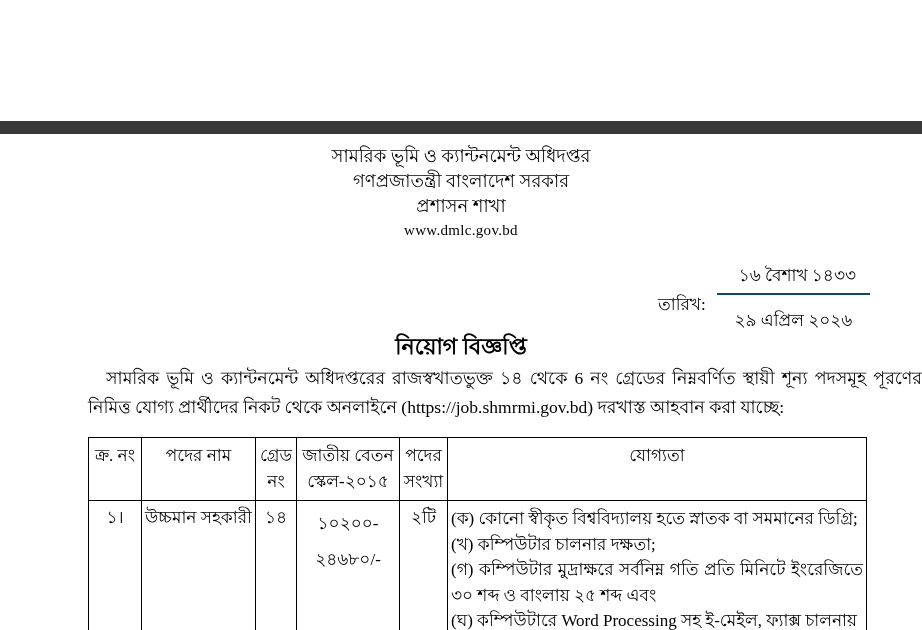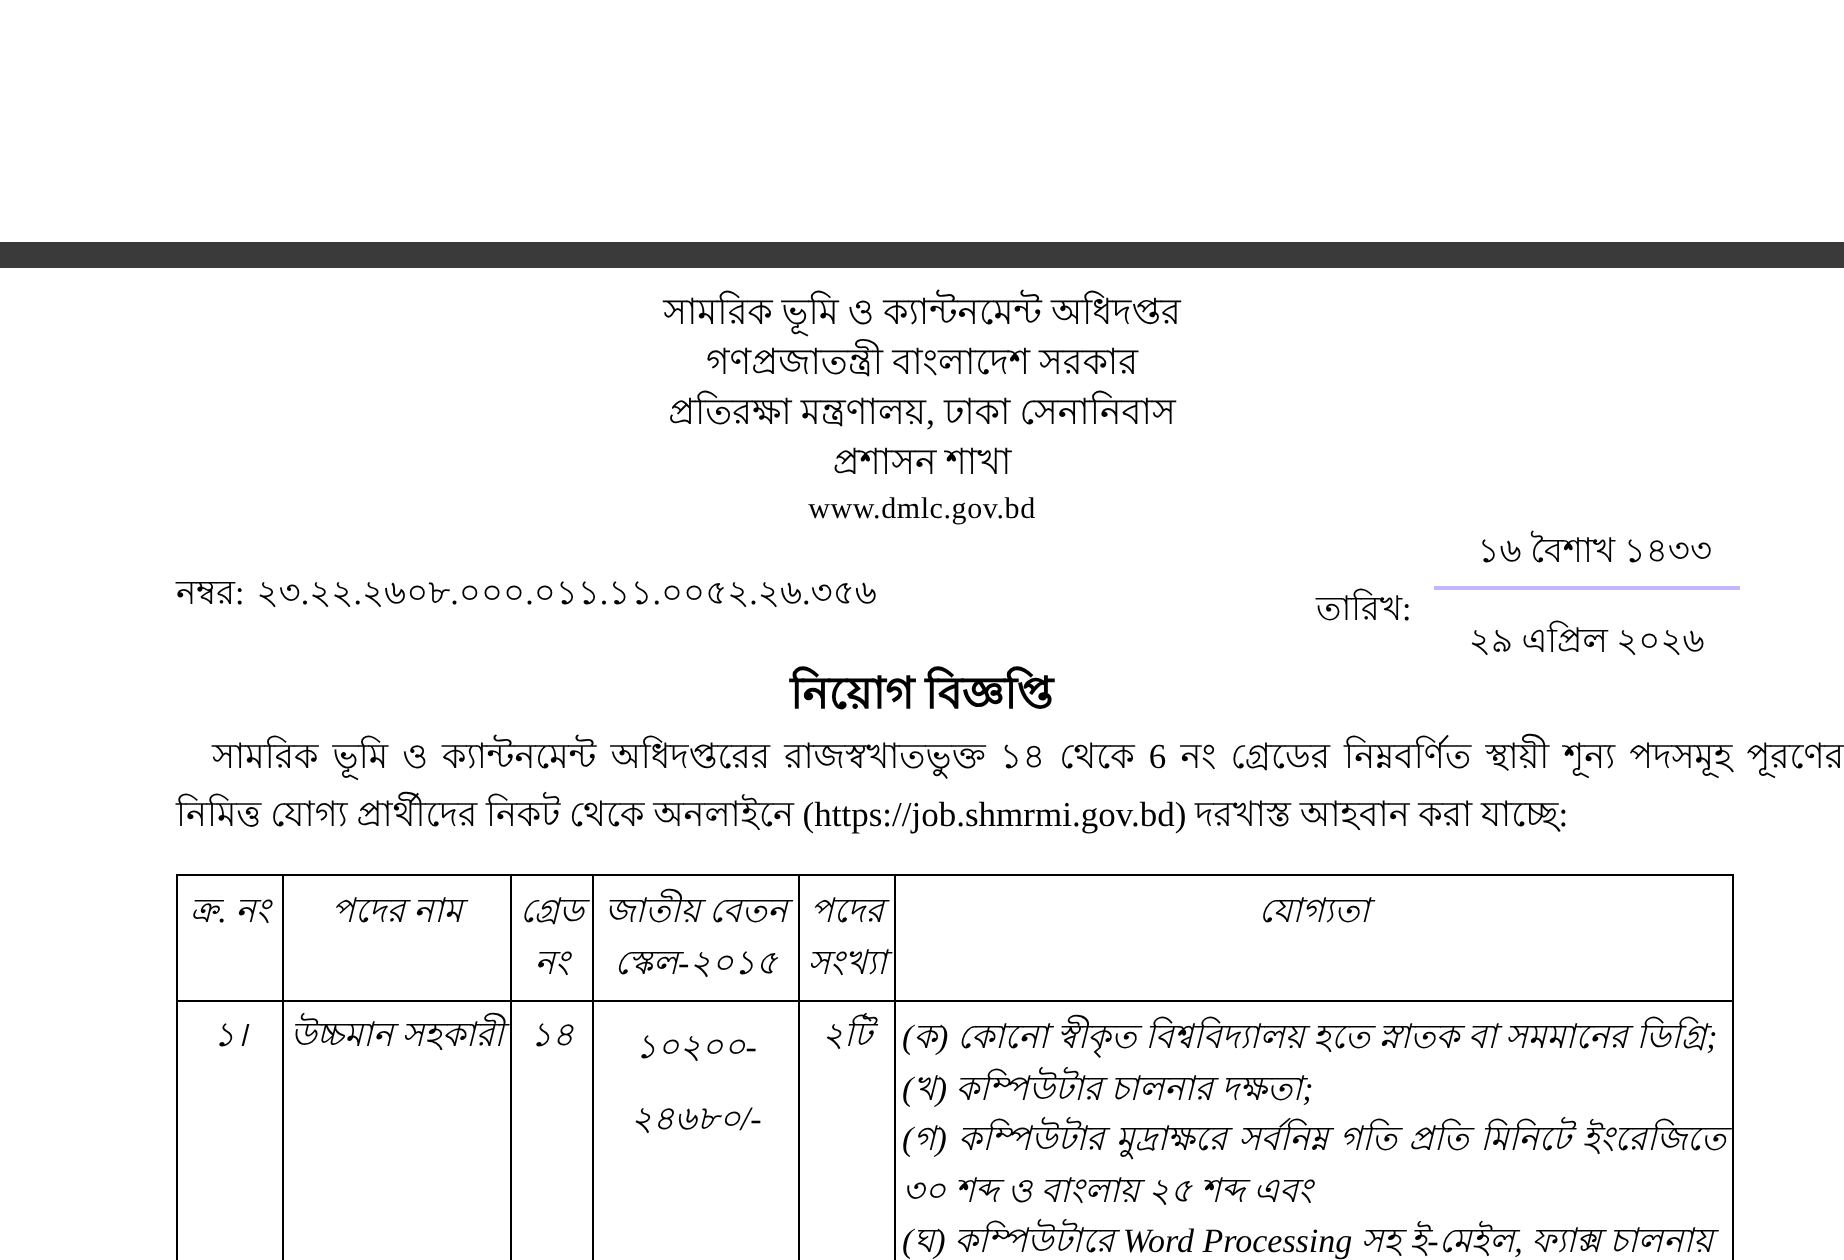"প্রতিরক্ষা মন্ত্রণালয়, ঢাকা সেনানিবাস" div.bn-line { html: <div>প্রতিরক্ষা মন্ত্রণালয়, ঢাকা সেনানিবাস</div> -> none }
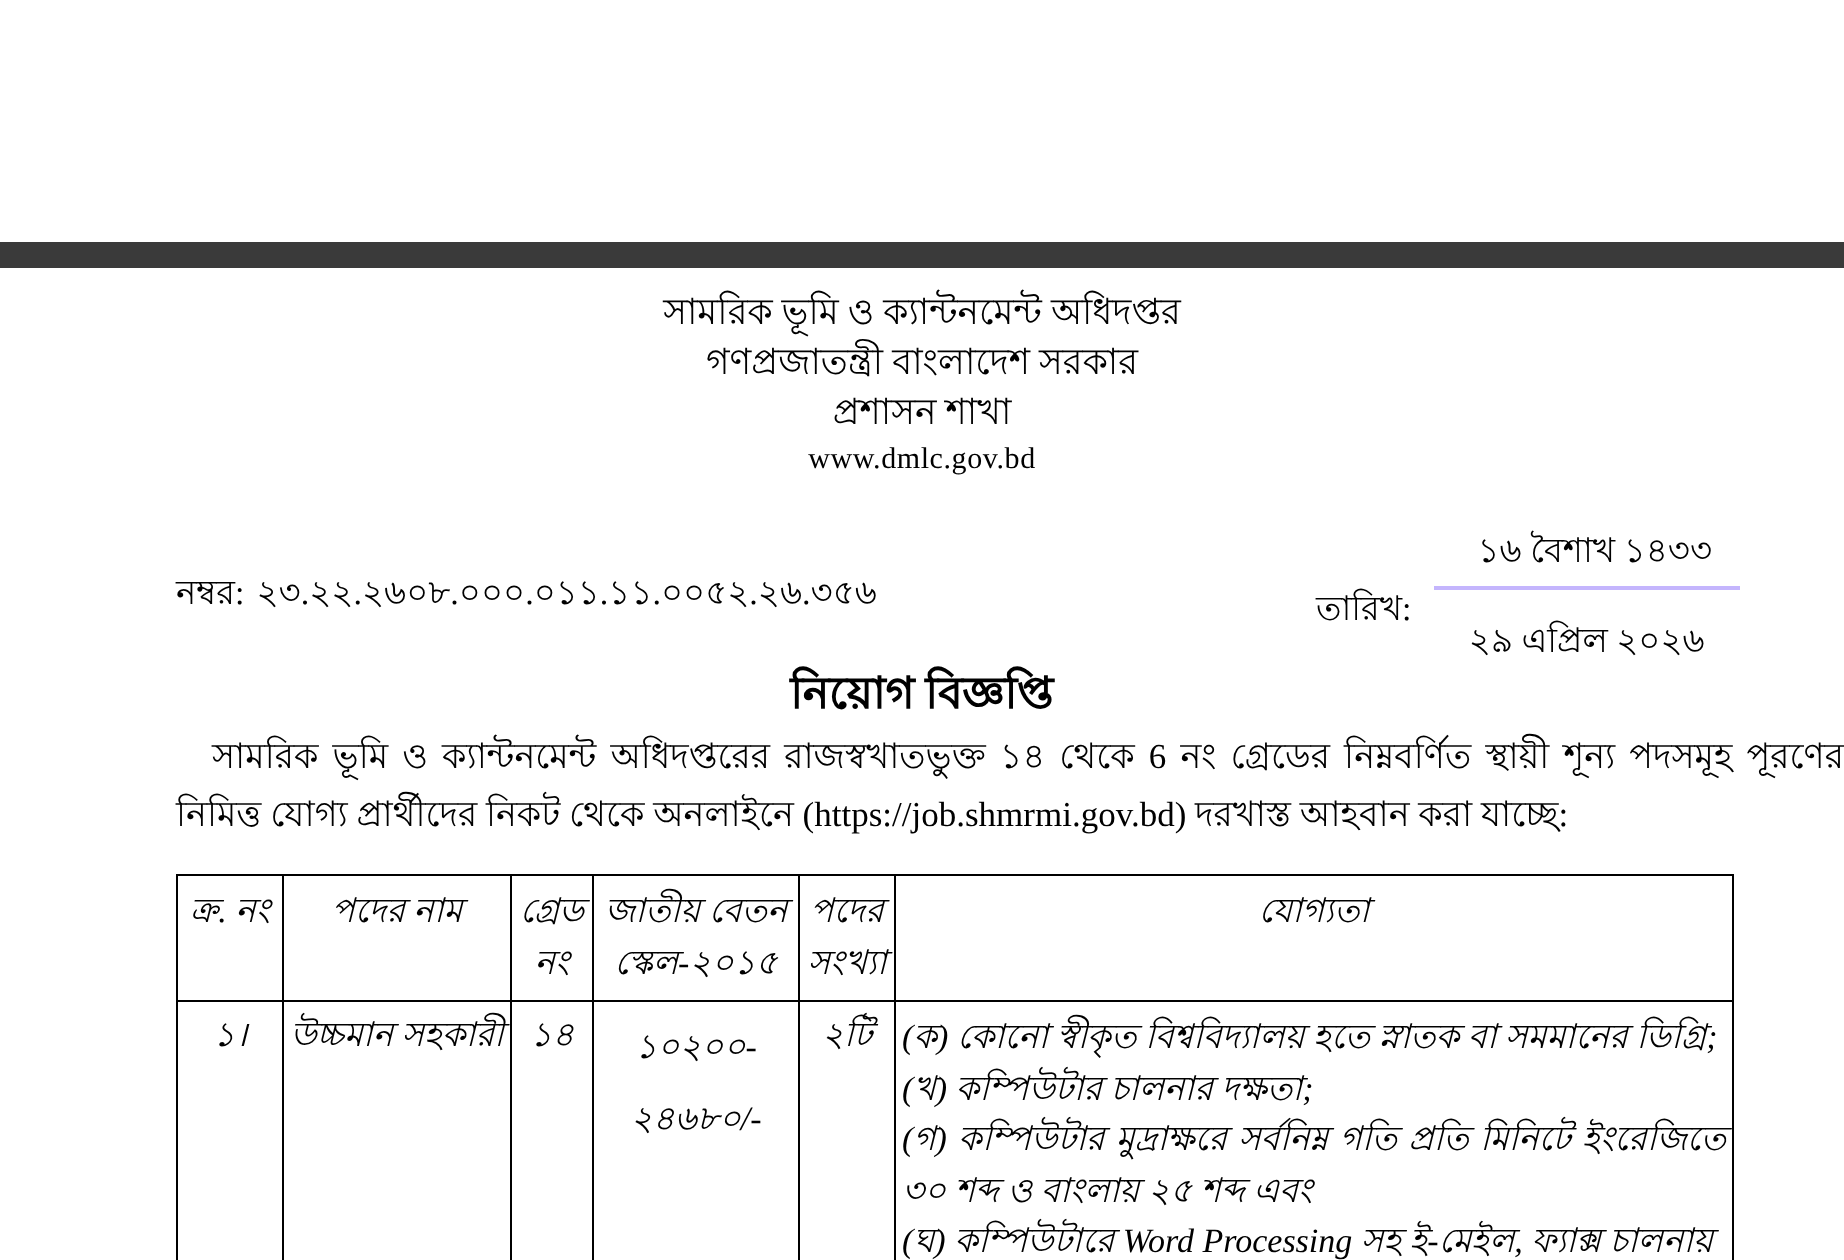"১৬ বৈশাখ ১৪৩৩" .date-top { border-bottom: 2px solid #c4b5fd -> 2px solid #0c4a6e }
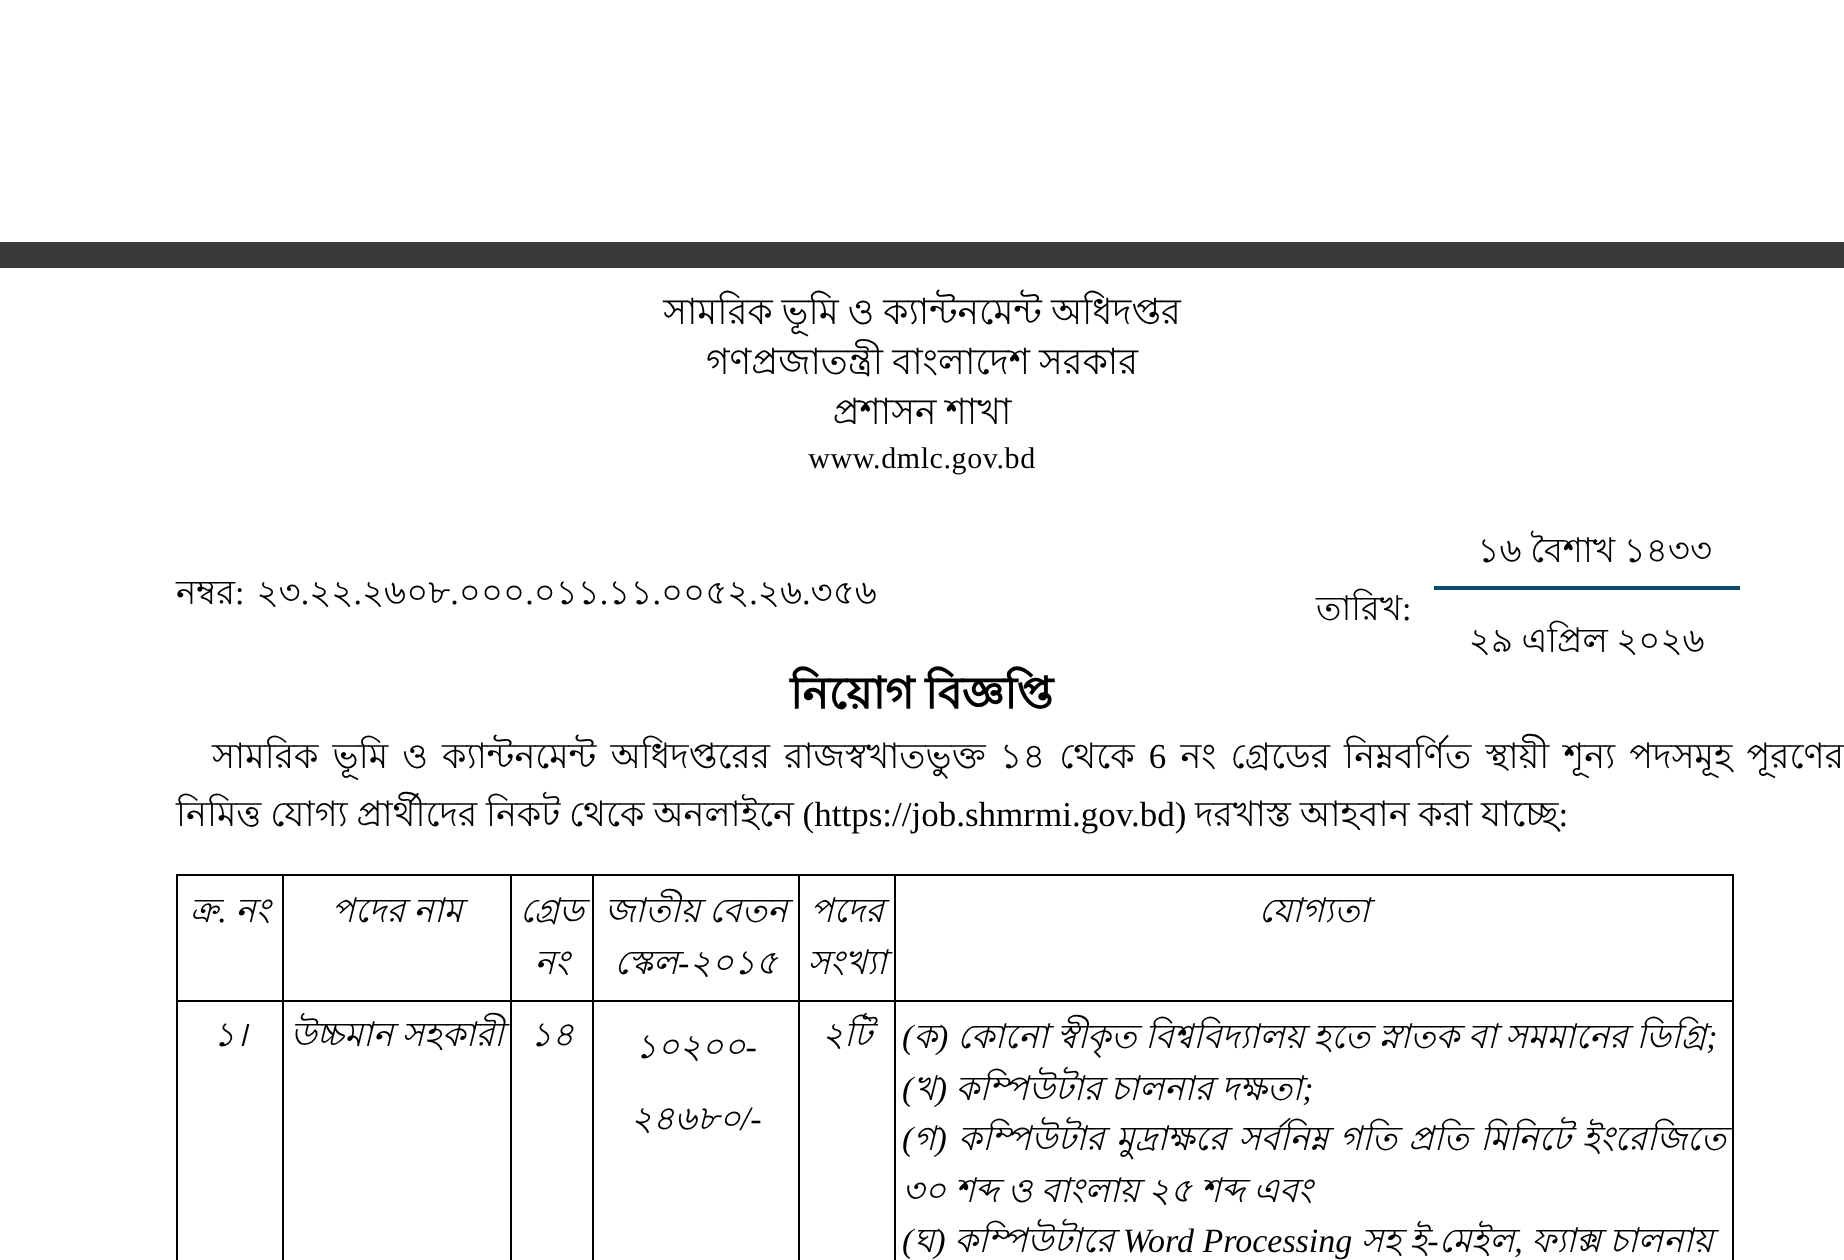"নম্বর: ২৩.২২.২৬০৮.০০০.০১১.১১.০০৫২.২৬.৩৫৬" div.memo-line { html: <div> <span>নম্বর:</span><span>২৩.২২.২৬০৮.০০০.০১১.১১.০০৫২.২৬.৩৫৬</span> </div> -> none }
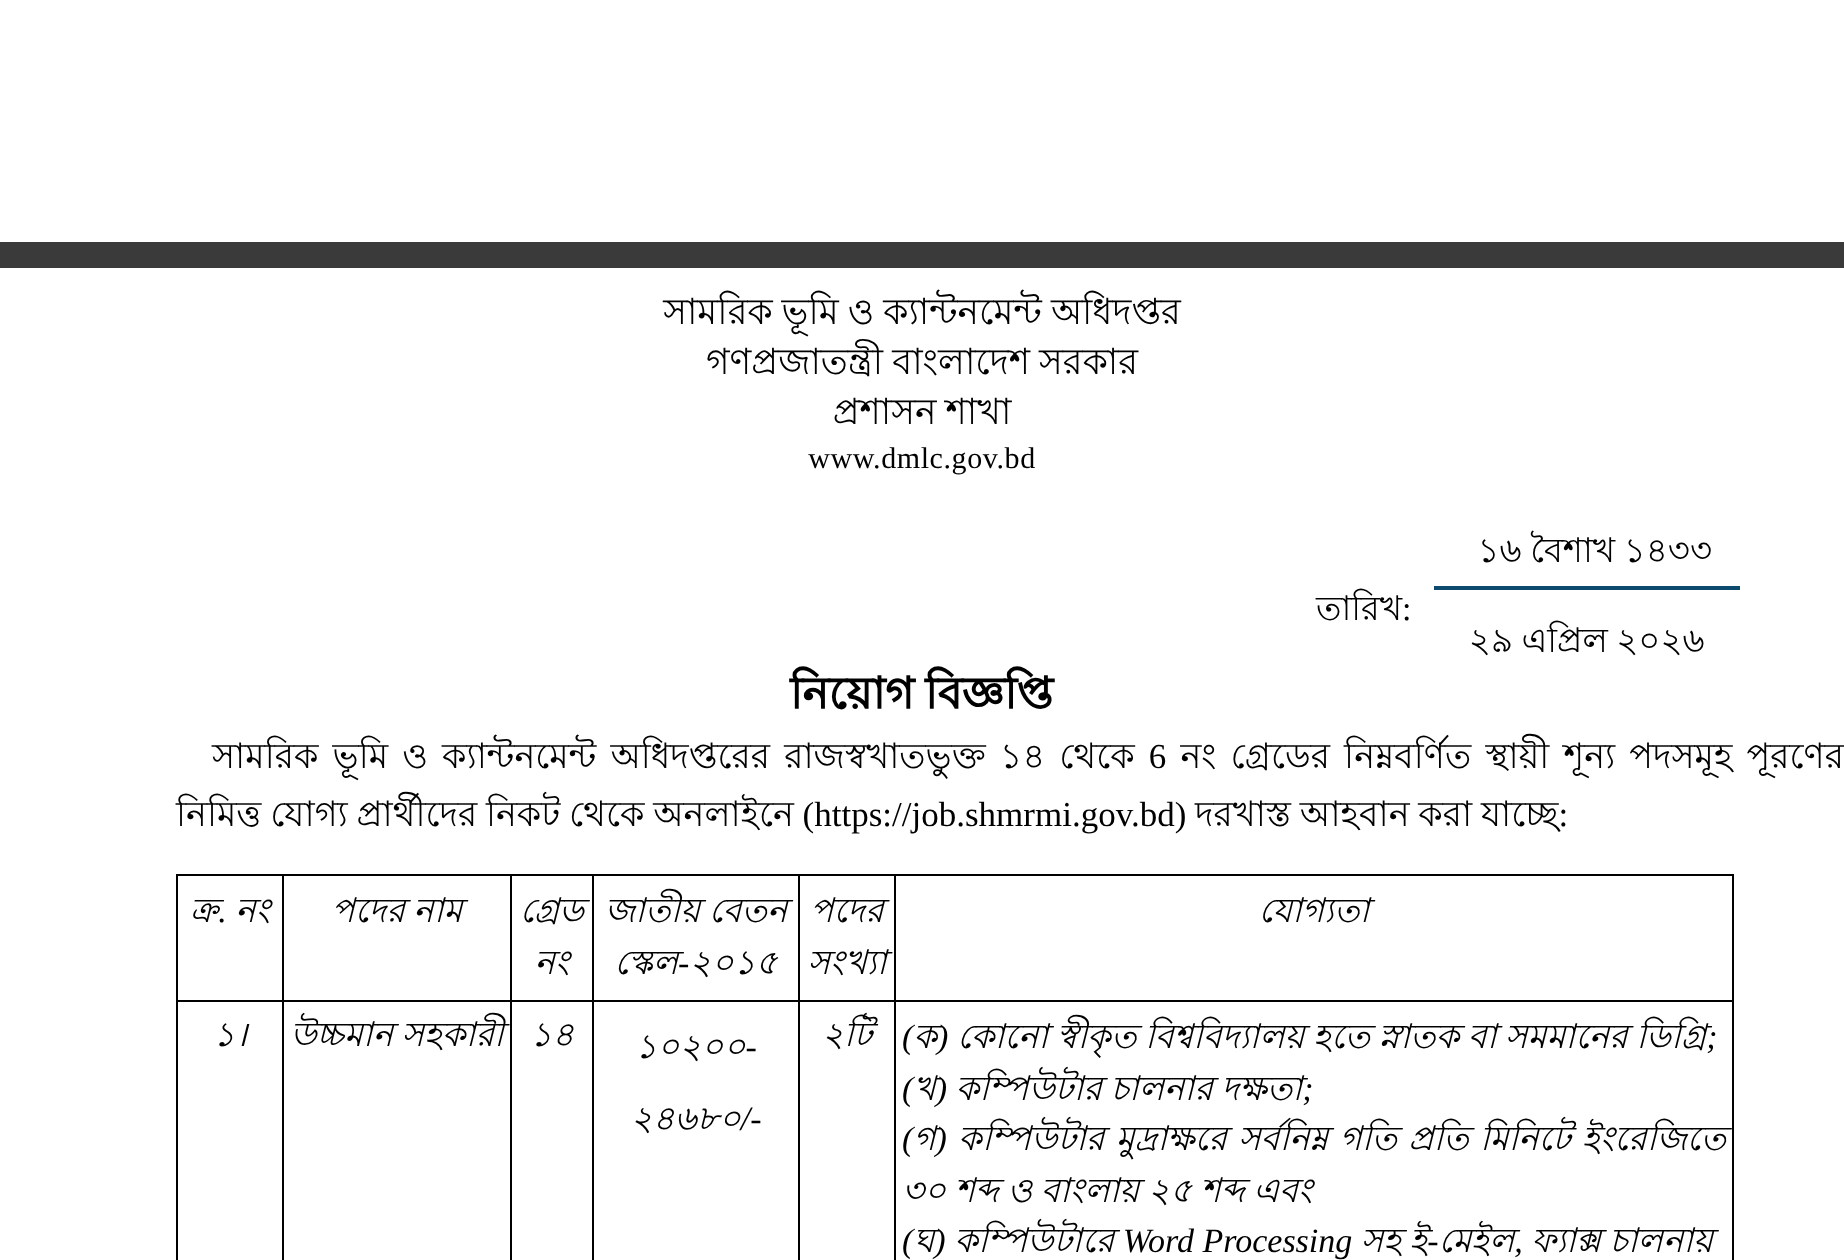"ক্র. নং" .posts-table th, .posts-table td { font-style: italic -> none }
